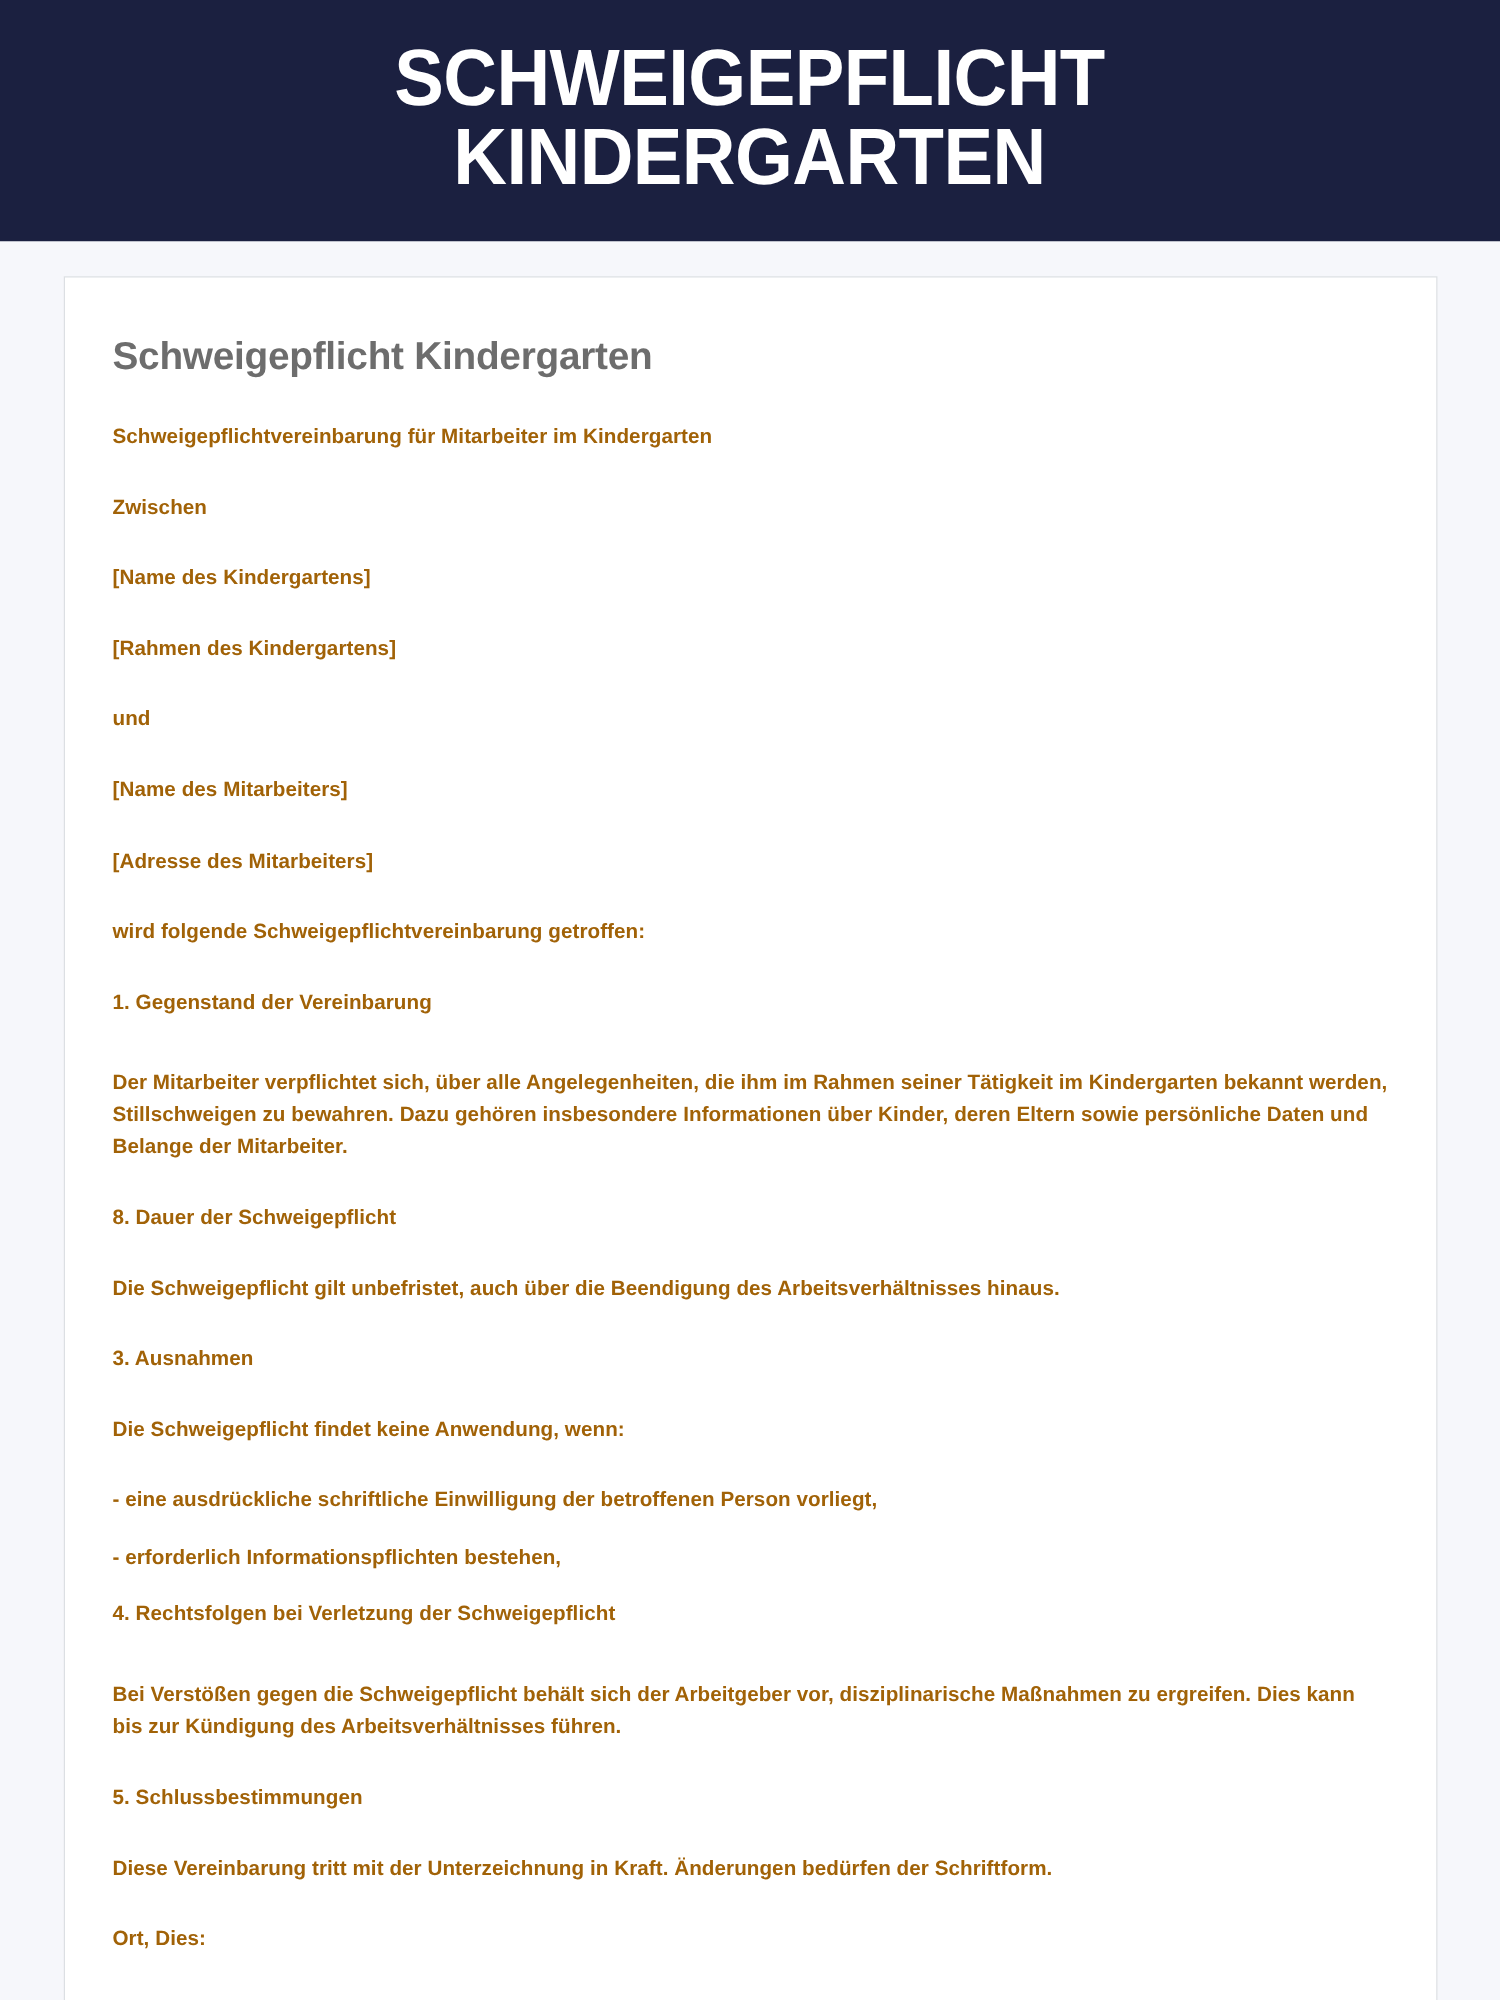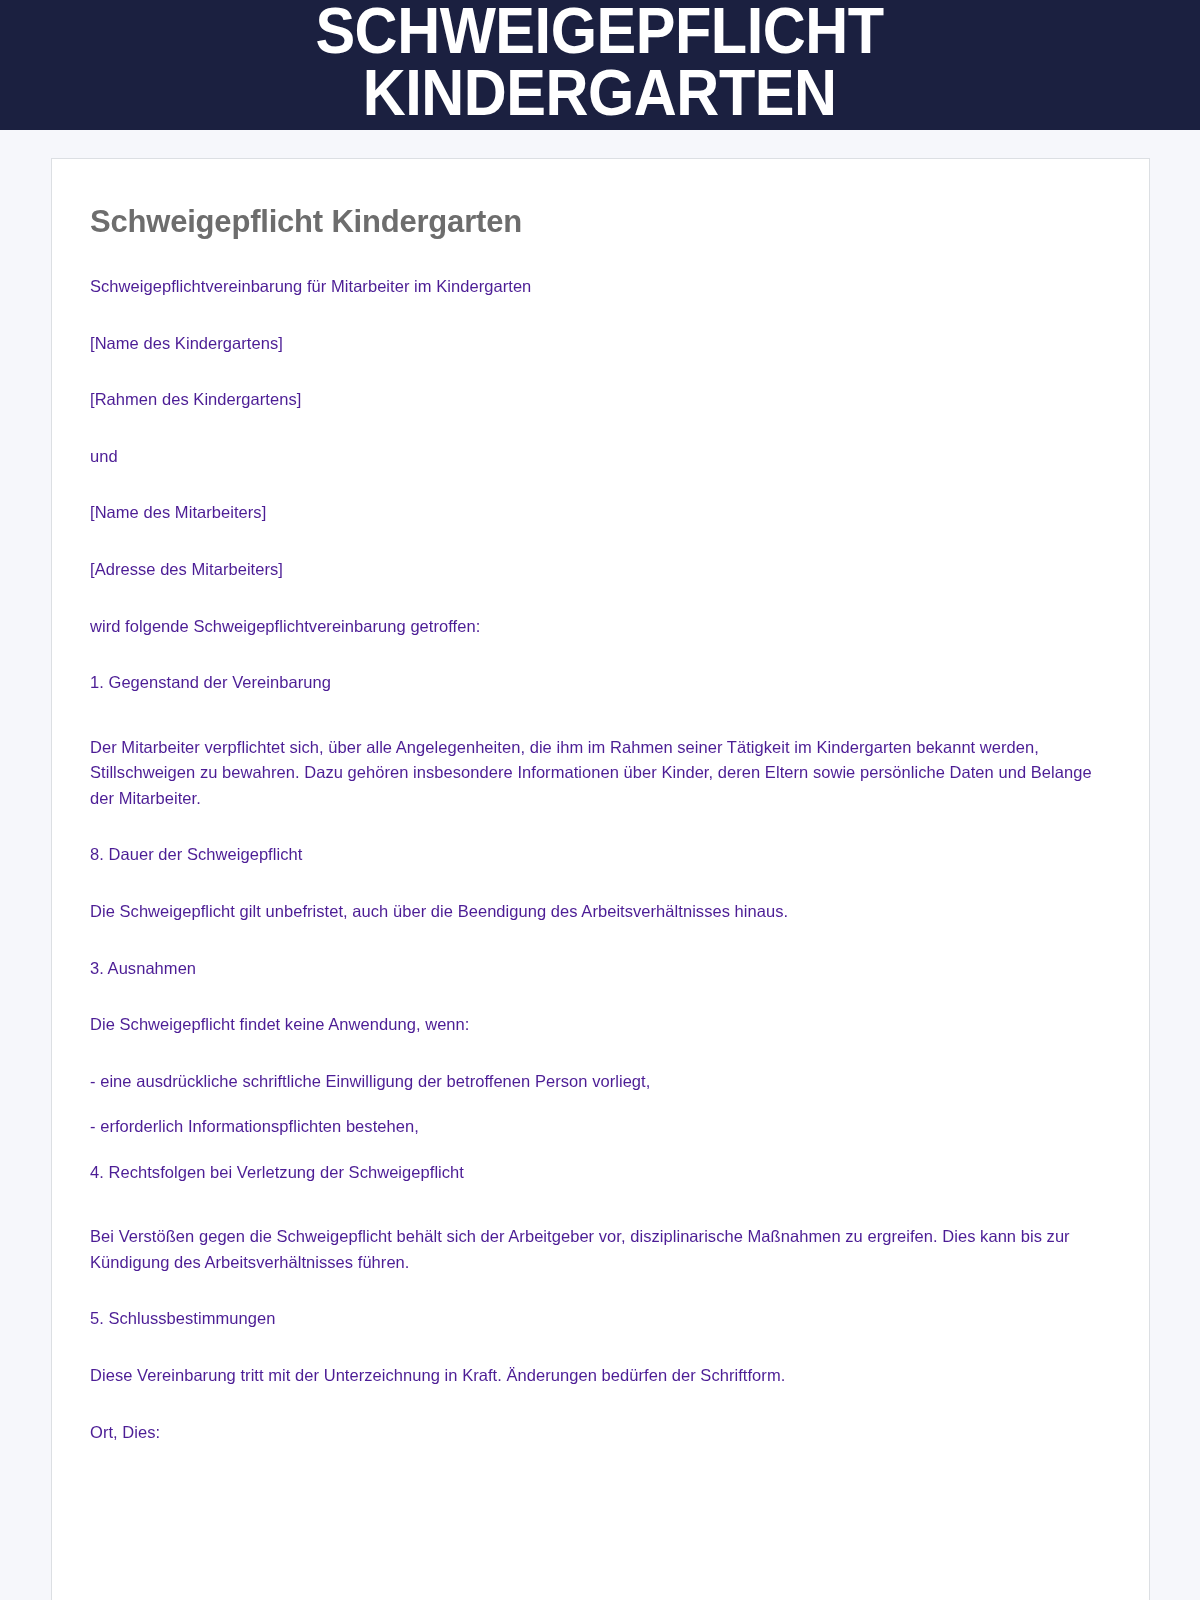"SCHWEIGEPFLICHT" .top-banner { height: 130px -> 193px }
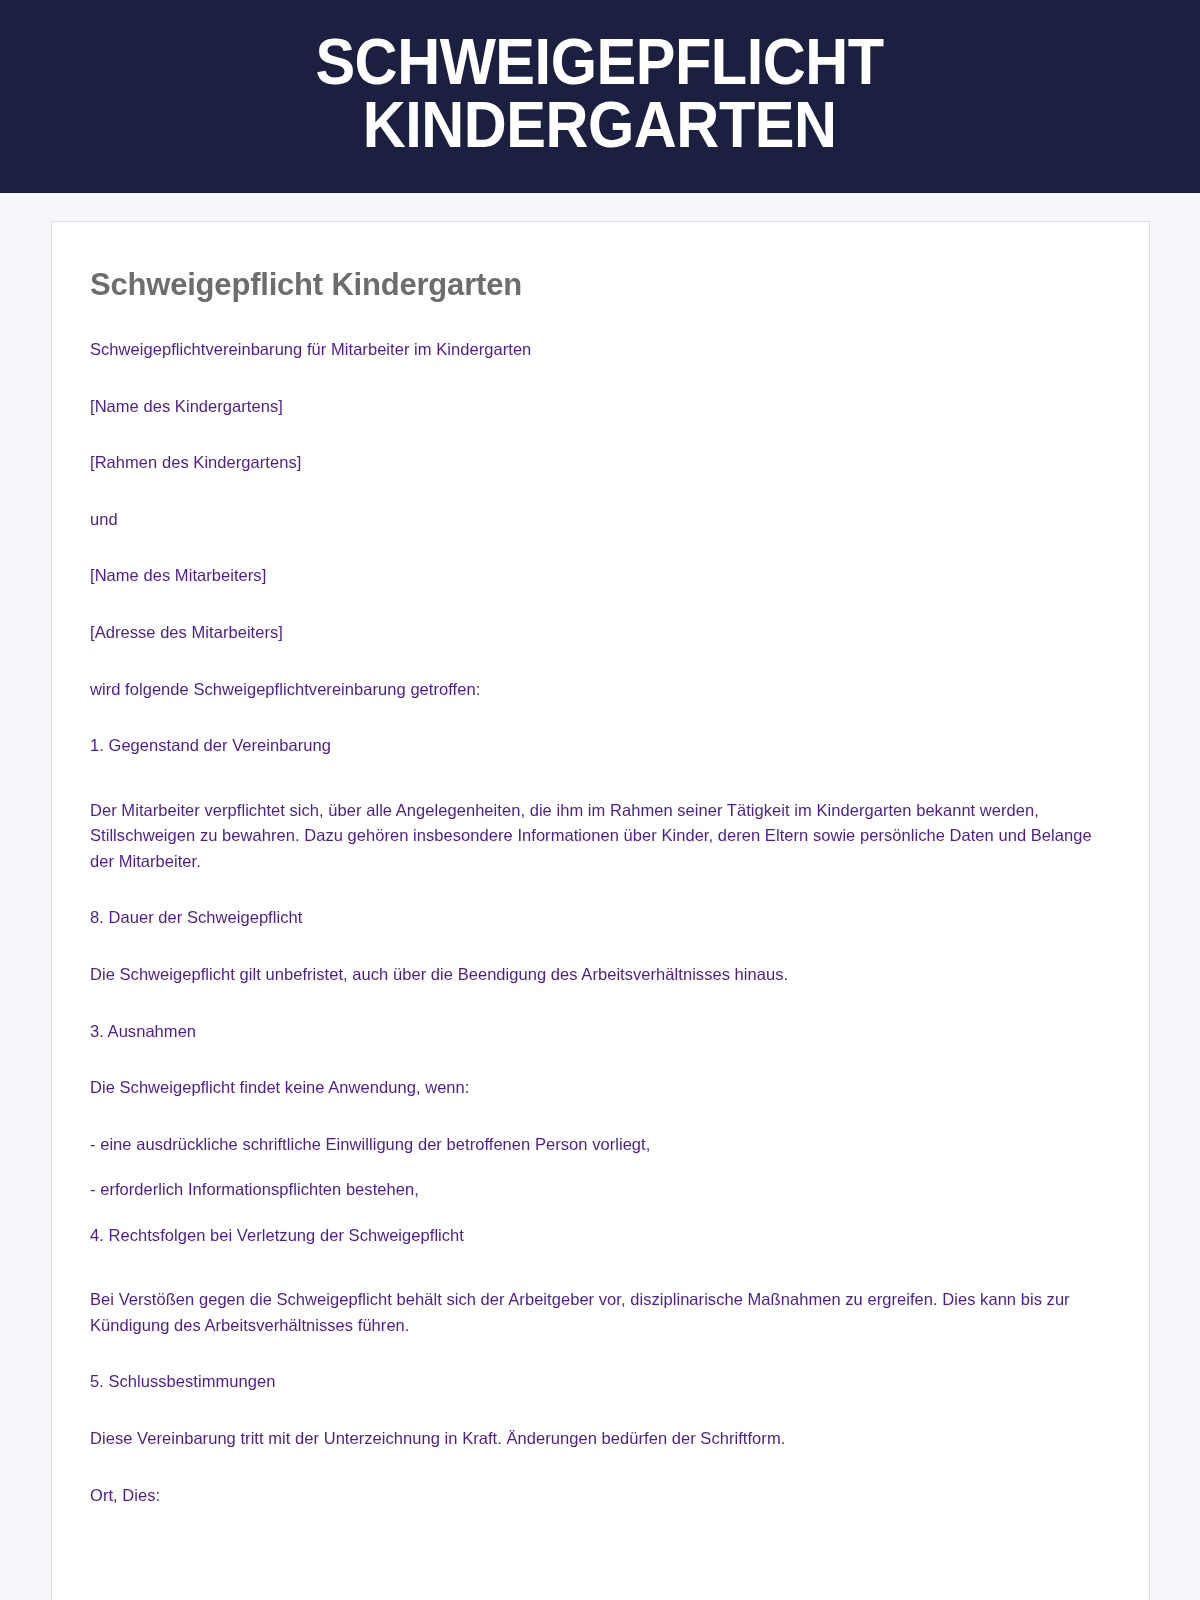"Schweigepflichtvereinbarung für" .doc-p { color: #4c1d95 -> #a16207; font-weight: 400 -> 700 }
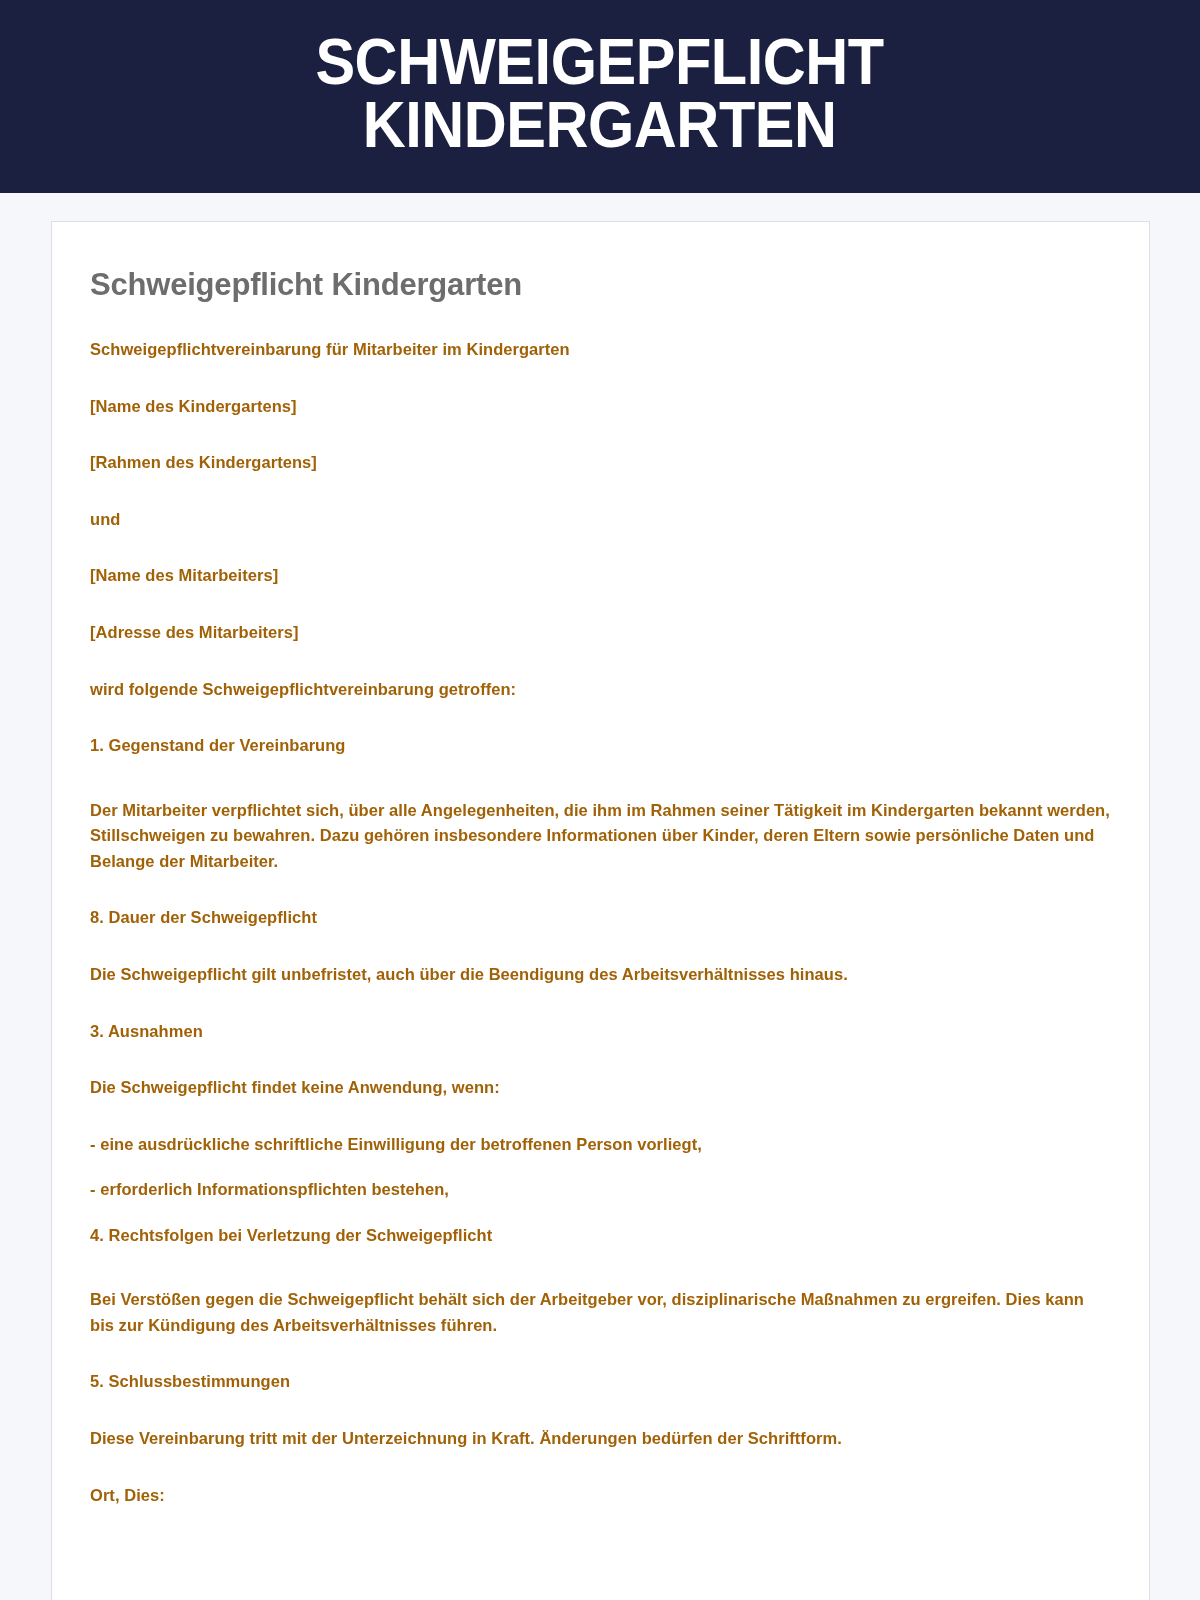"Zwischen" p.doc-p { html: none -> <p>Zwischen</p> }
